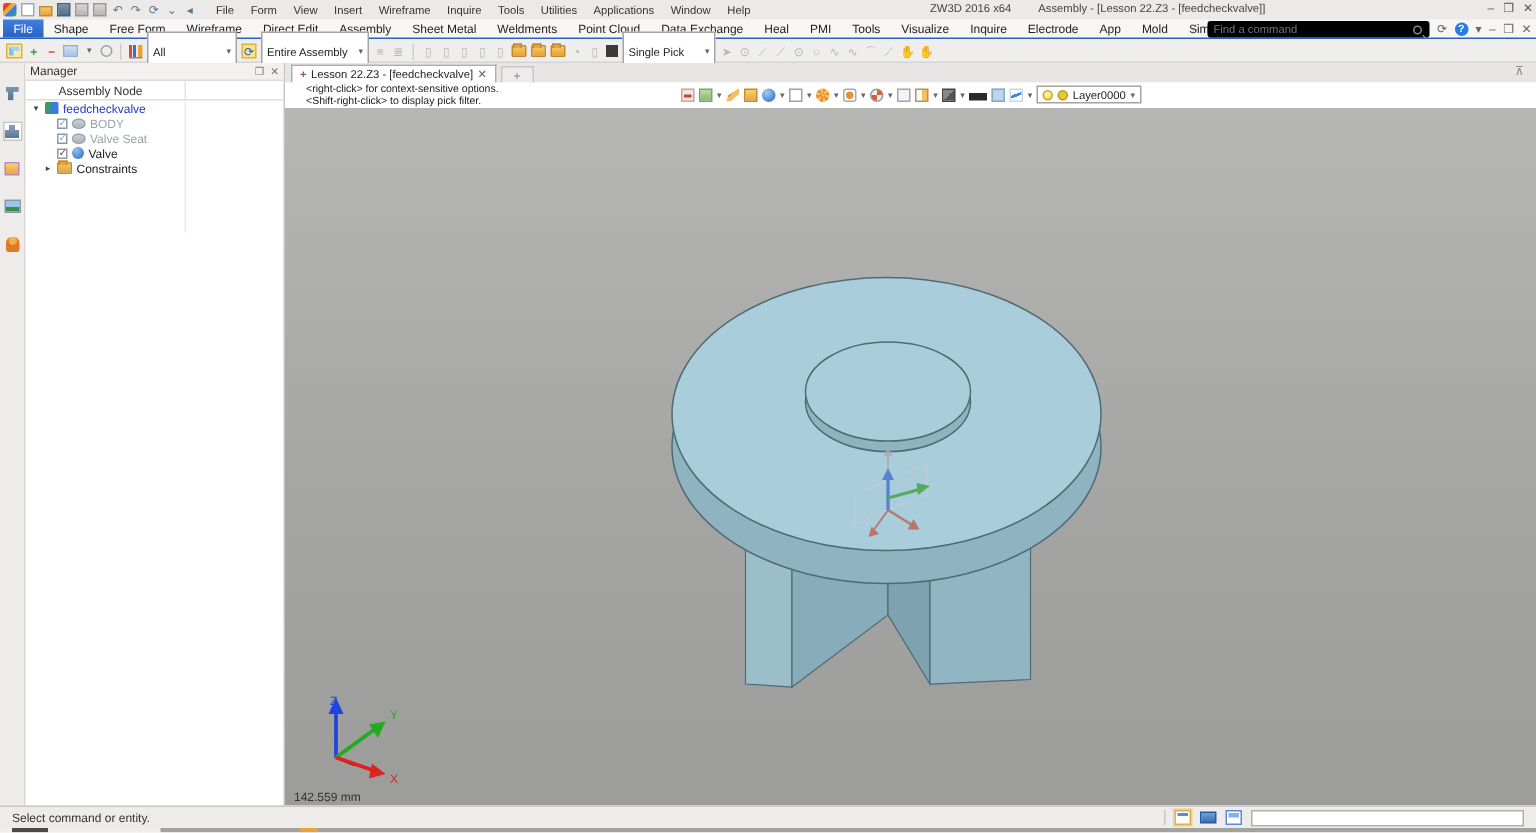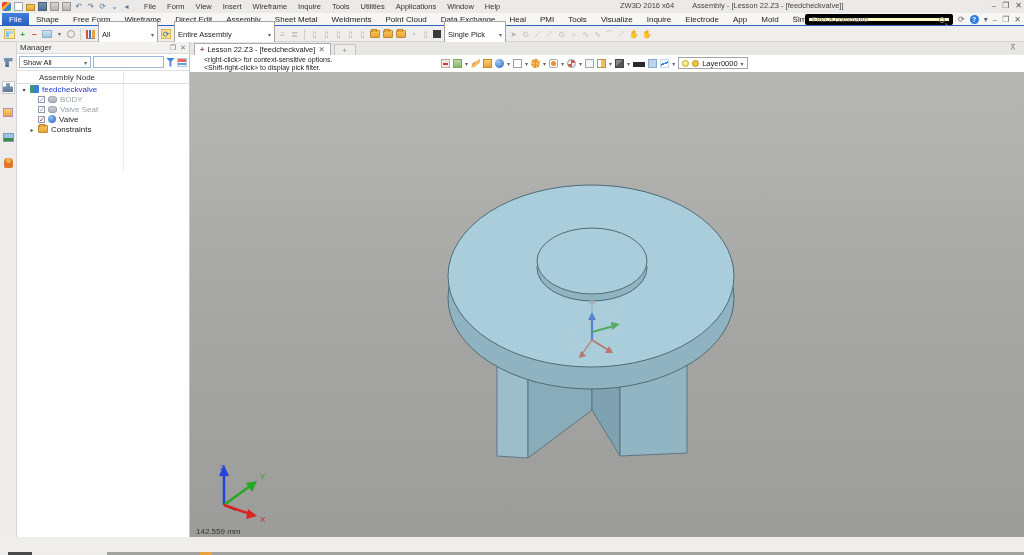"Find a command" .find-box { background: #fef9c3 -> #000000; border: 4px solid #000000 -> 1px solid #000000 }
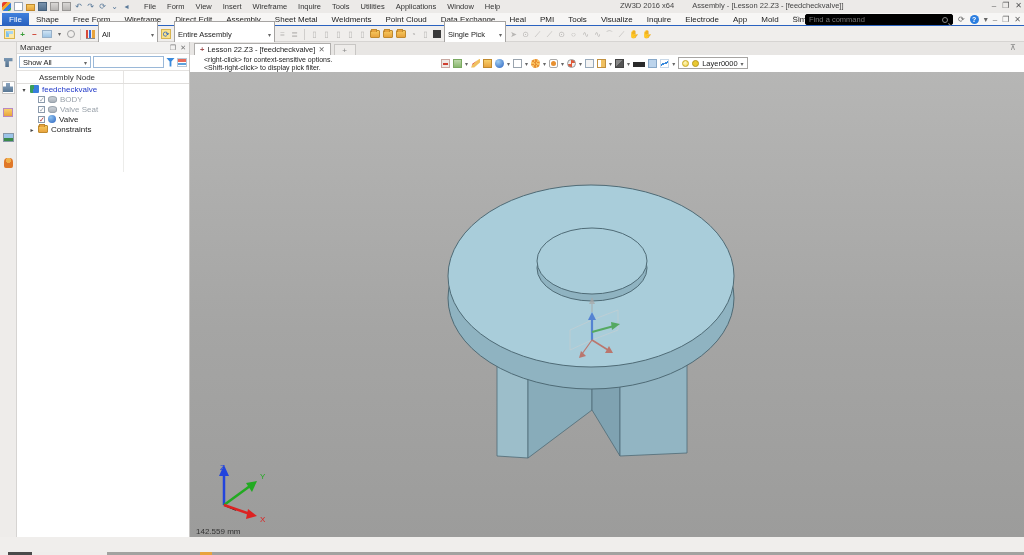"Entire Assembly" span.combo { width: 101px -> 72px }
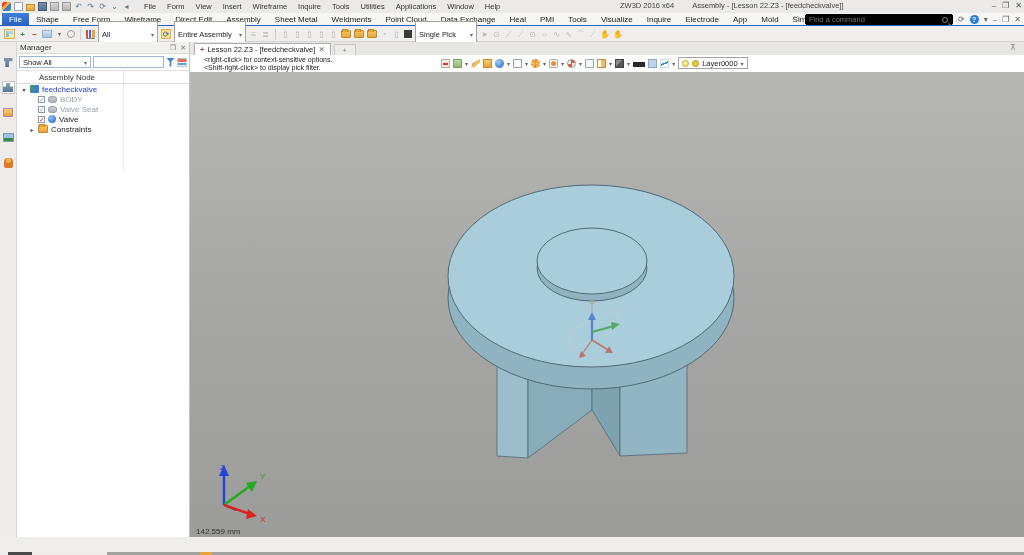"Show All" div.mgr-controls { html: <div> <span> <span>Show All</span> <span>▾</span> </span> <span></span> <span></span> <span></span> </div> -> none }
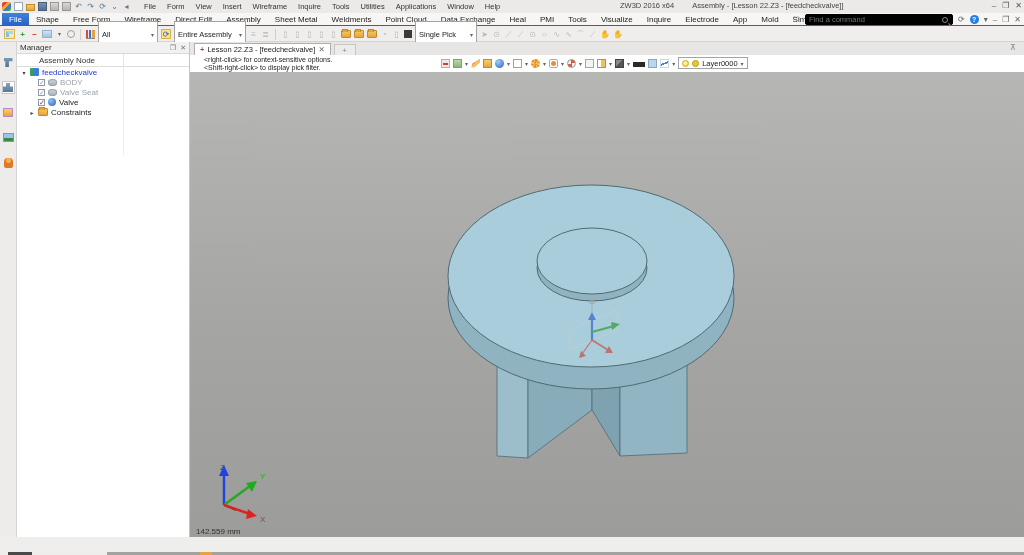"Layer0000" .da-toolbar { left: 251px -> 264px }
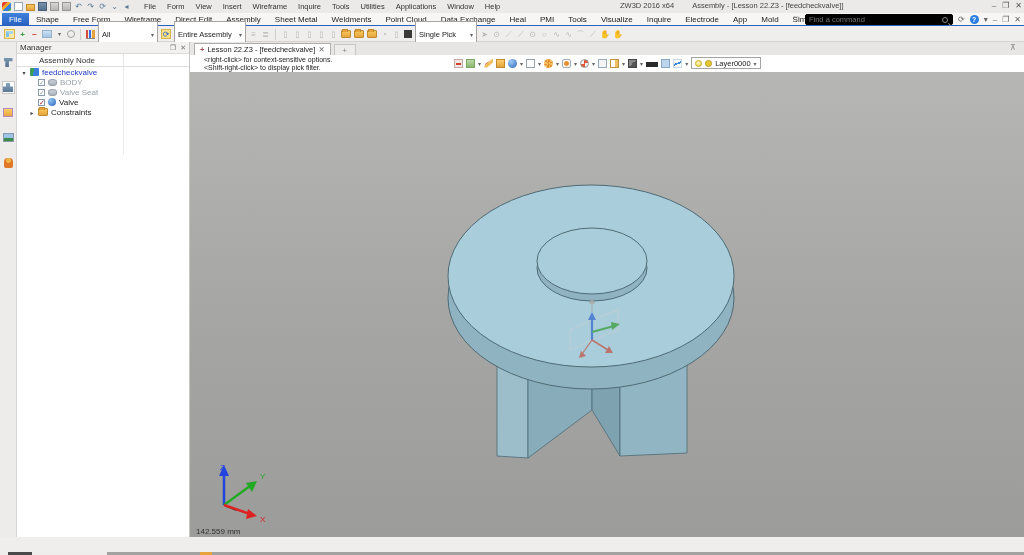"Select command or entity." div.statusbar { html: none -> <div> <span>Select command or entity.</span> <div> <span></span> <span></span> <span></span> <span></span> <span></span> </div> </div> }
